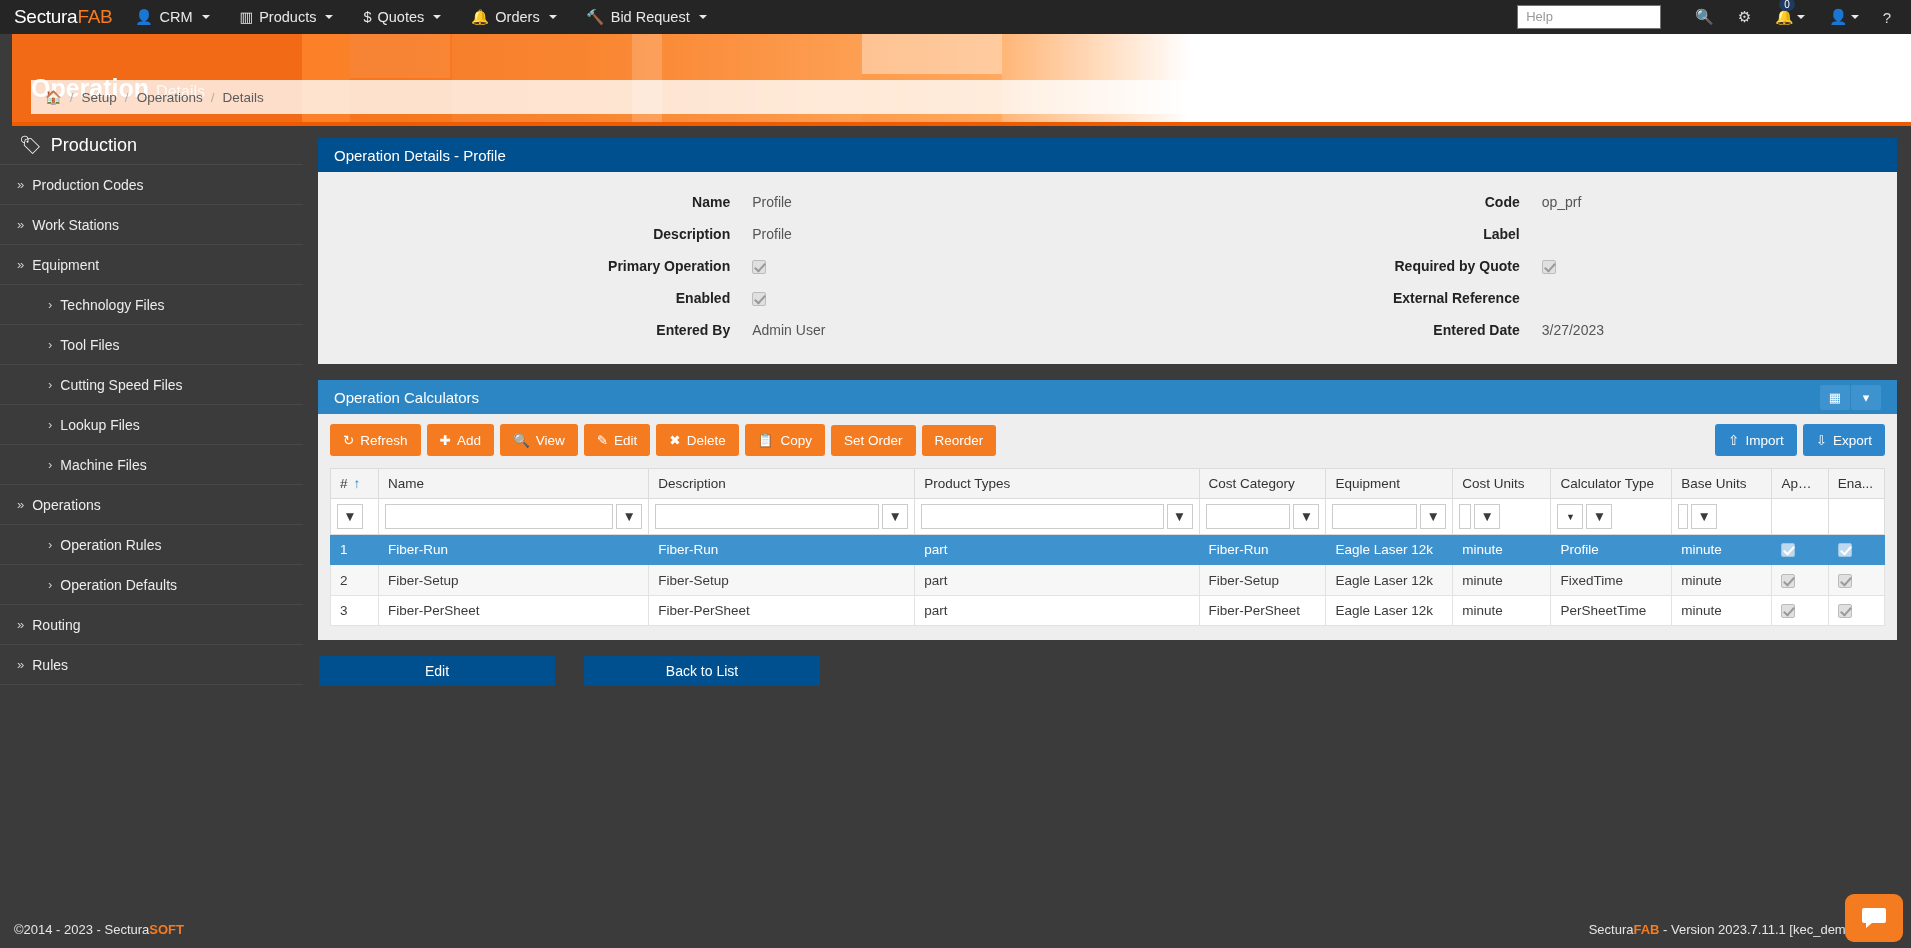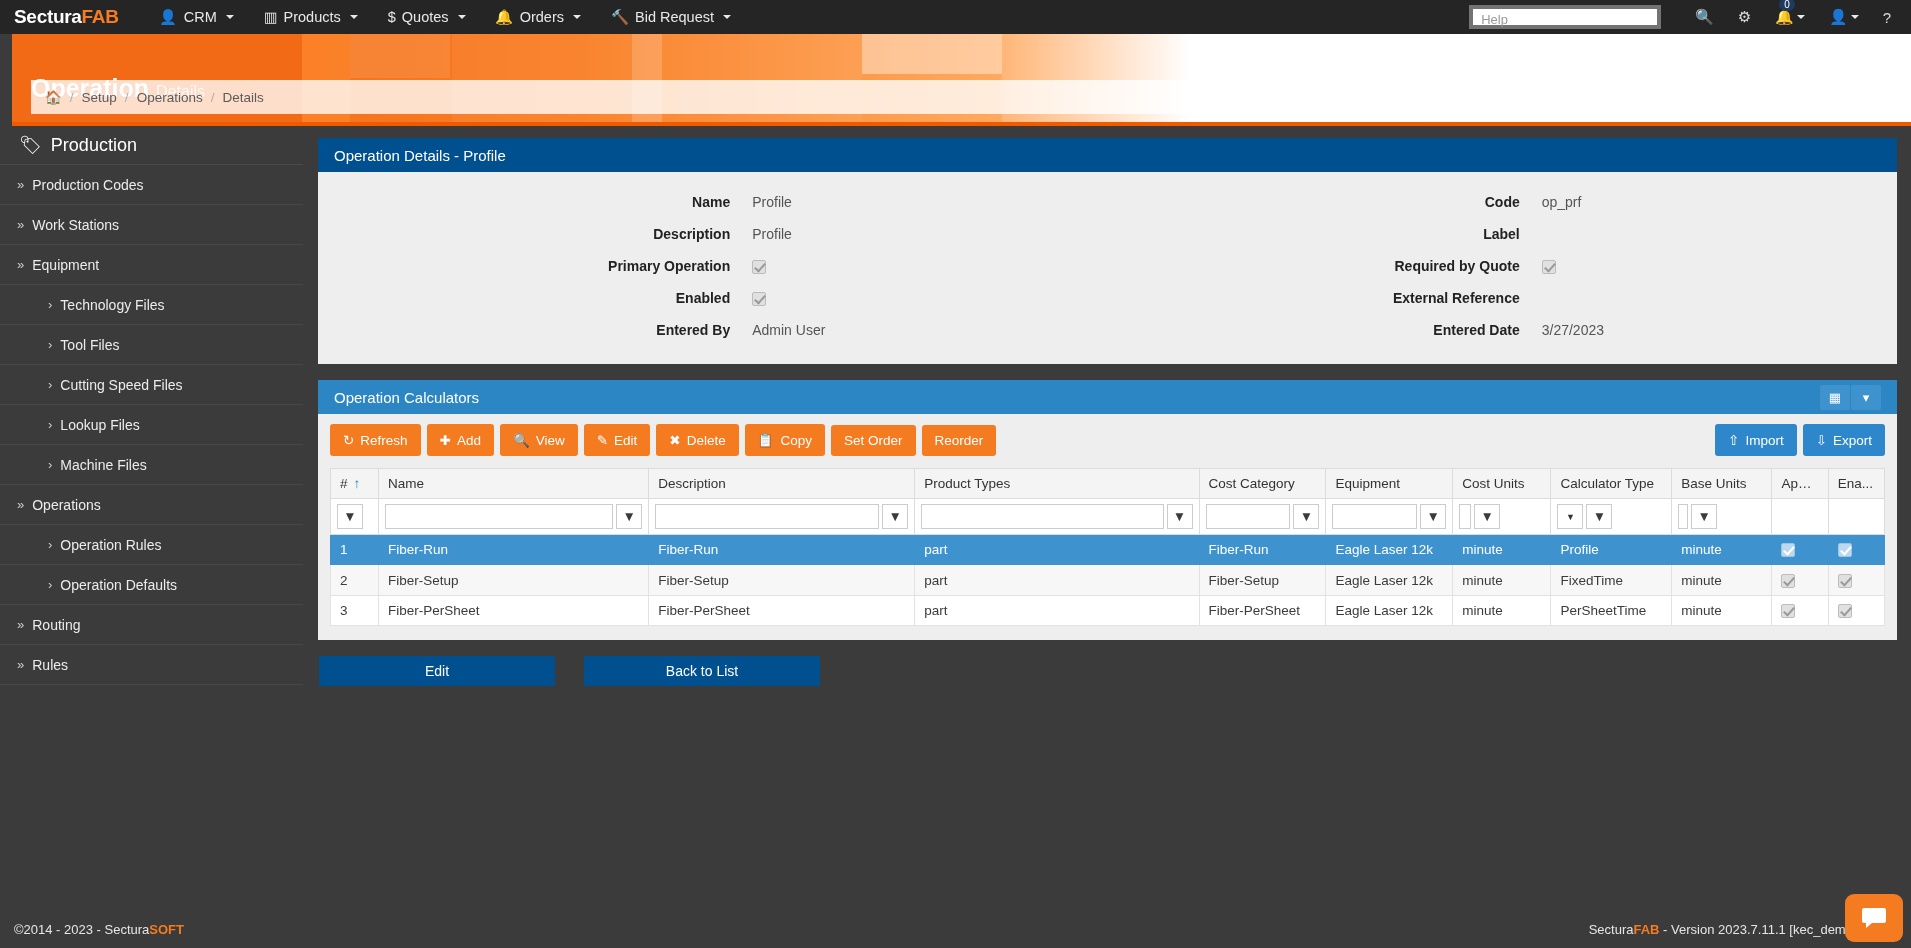"SecturaFAB" .brand { font-weight: bold -> normal; margin-right: 26px -> 8px }
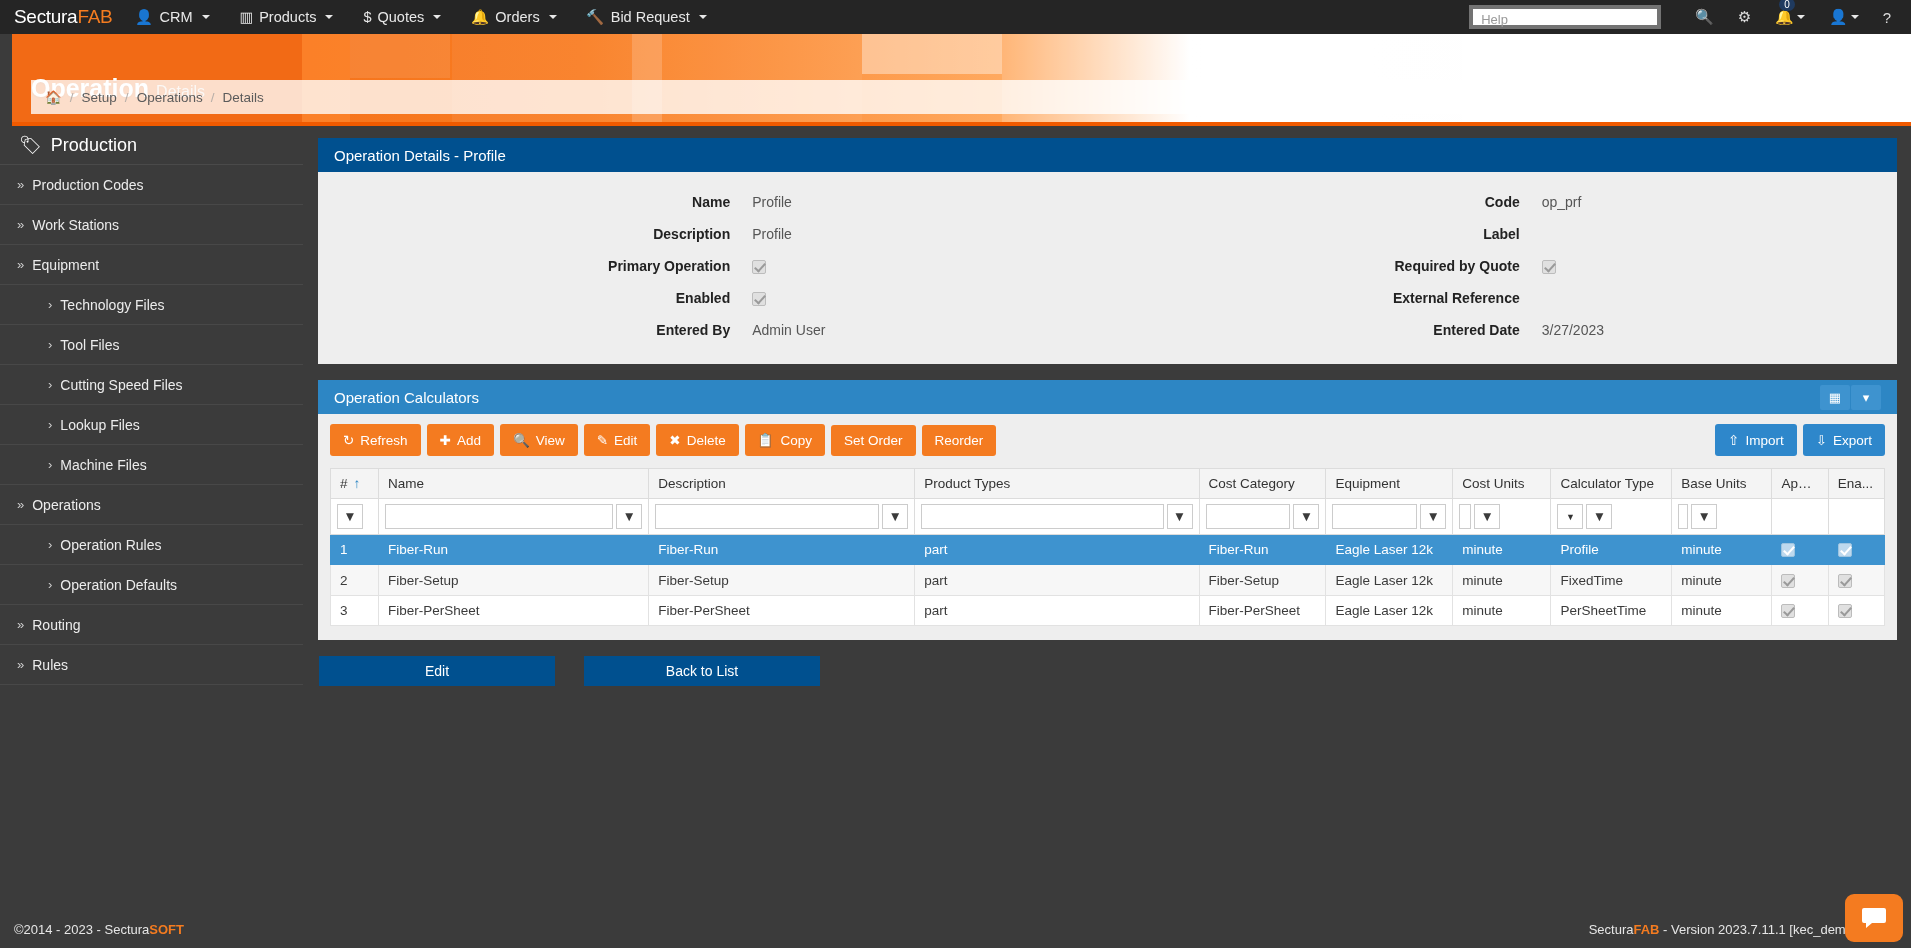"Help" .helpbox { border: 4px solid #737373 -> 1px solid #737373; width: 192px -> 144px }
